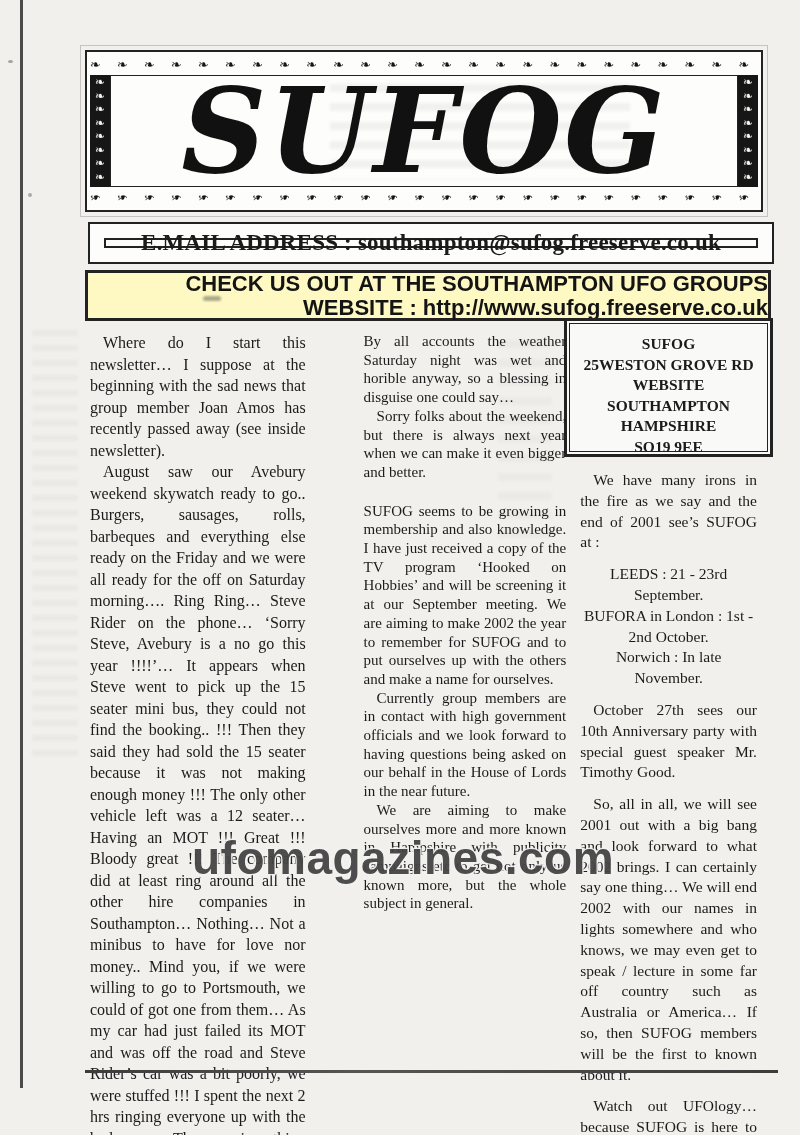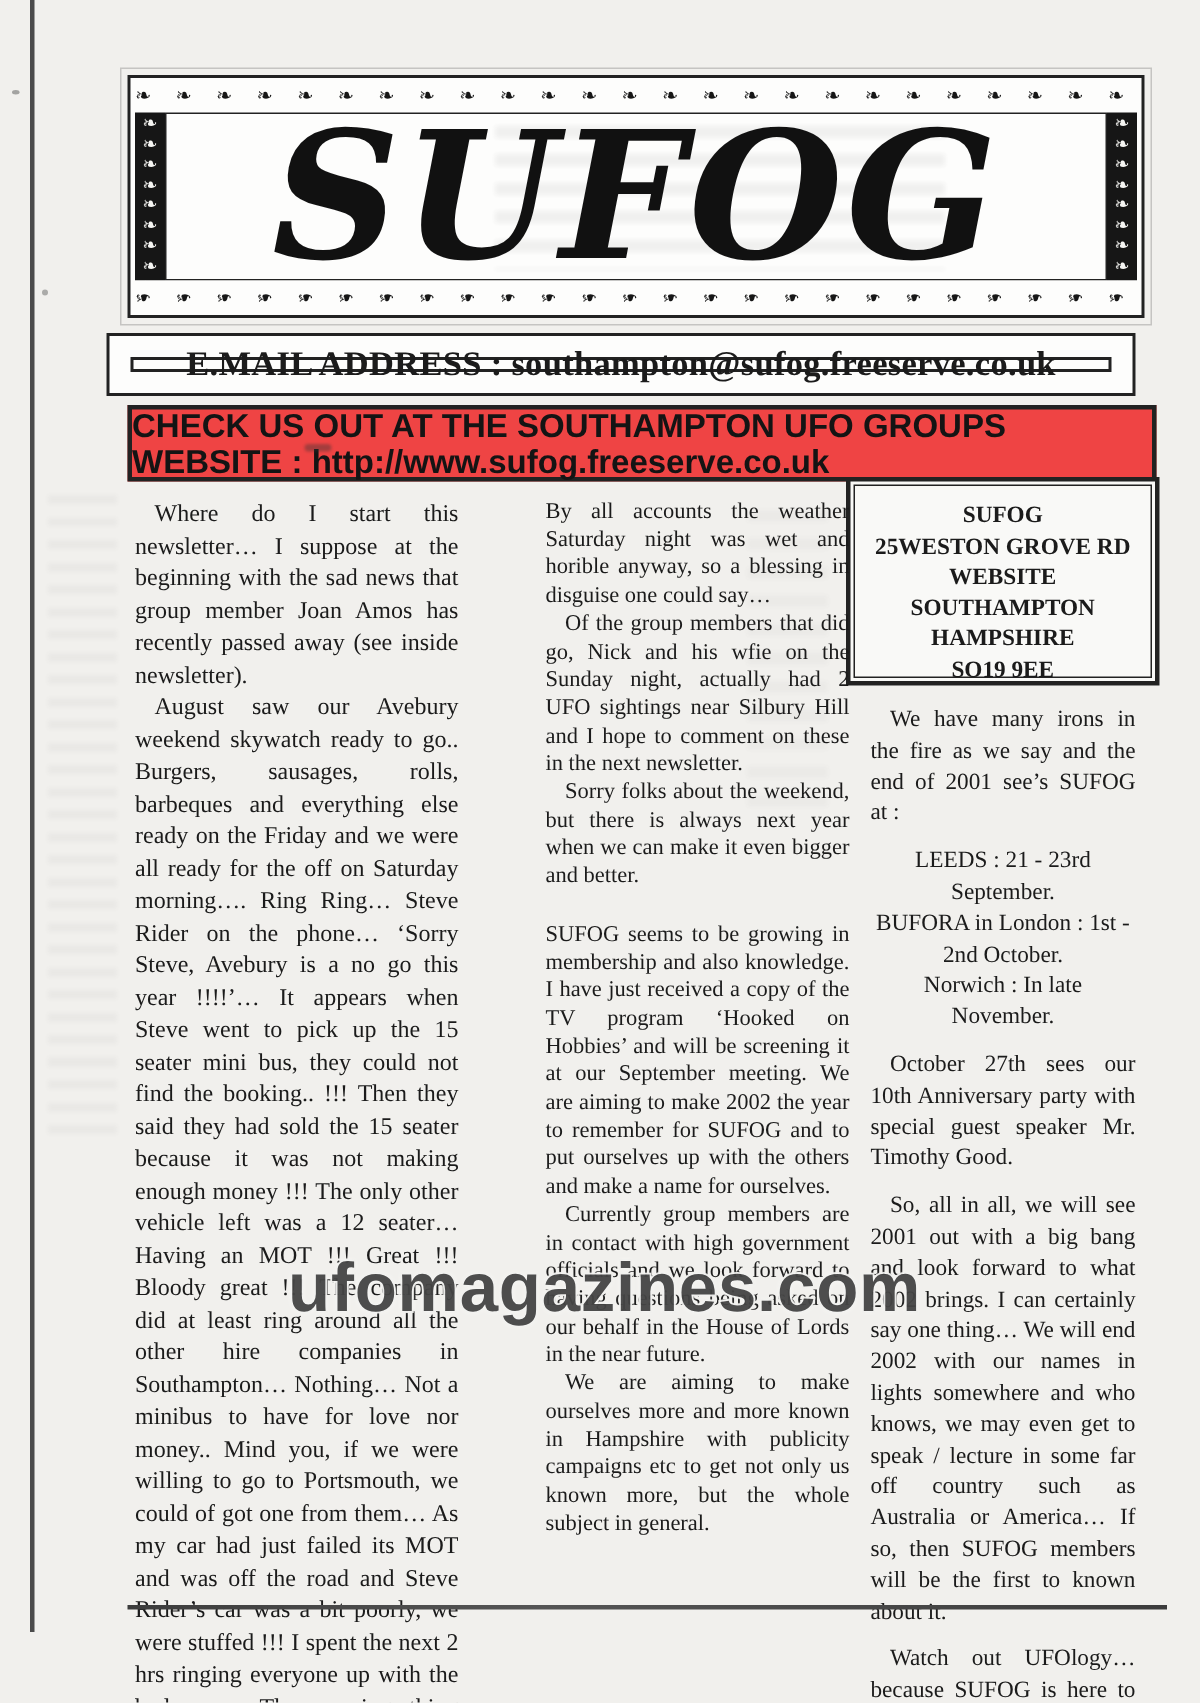"E.MAIL ADDRESS :" .email-banner { left: 71px -> 88px }
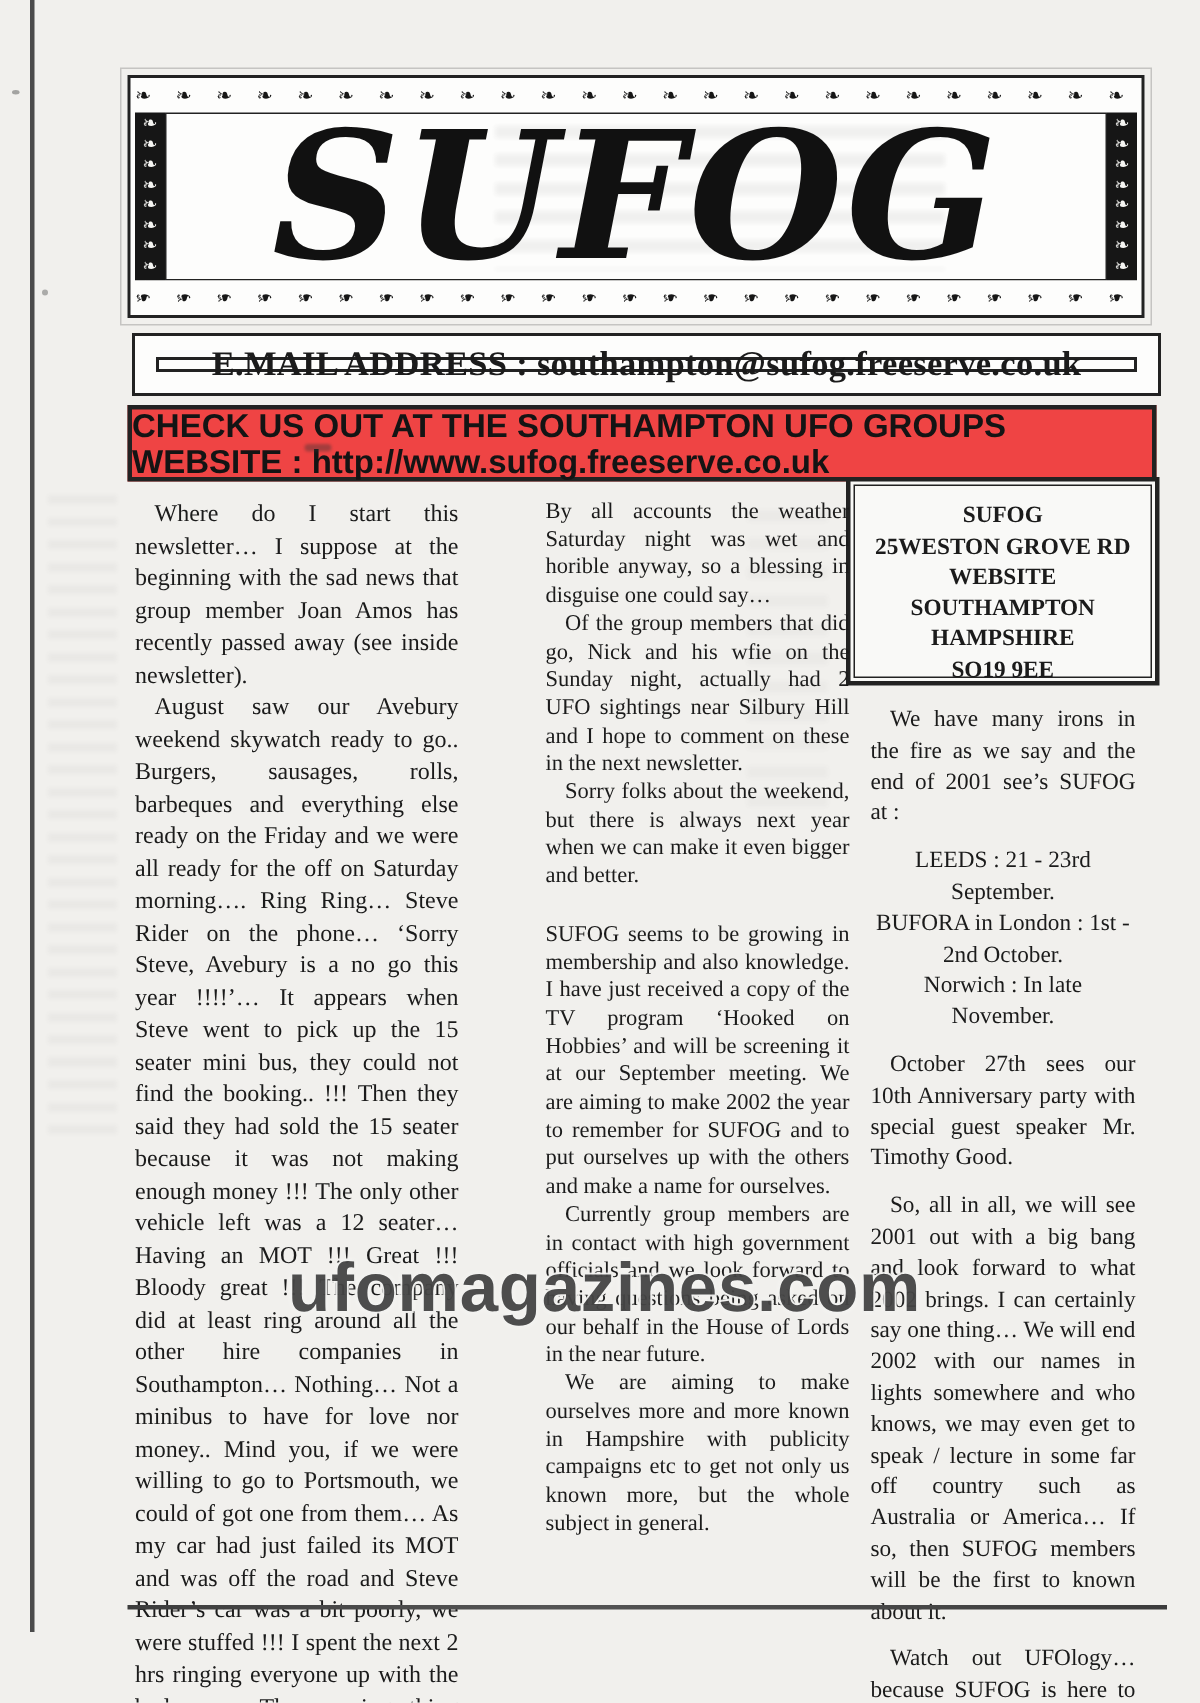"CHECK US OUT AT THE" .website-banner { align-items: flex-start -> flex-end; background: #ef4444 -> #fef9c3 }
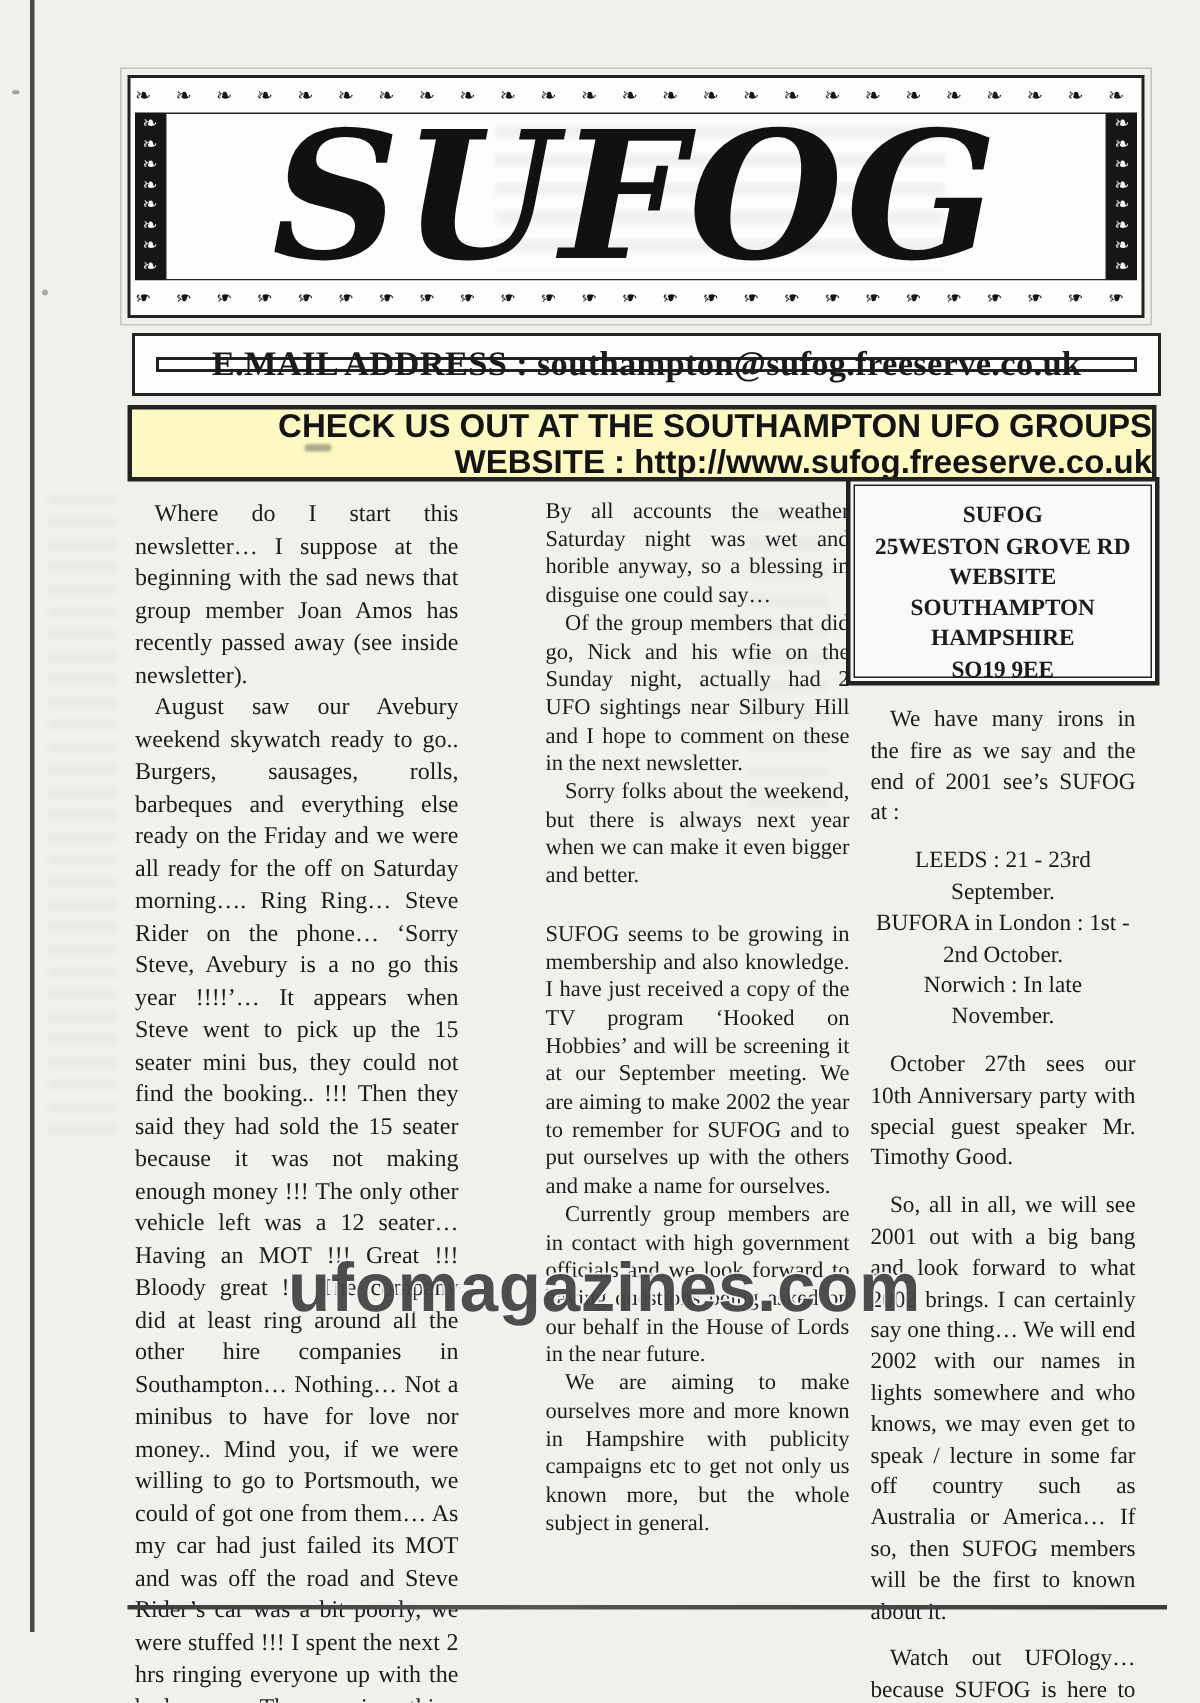"Of the group members that" p.para { html: <p>Of the group members that did go, Nick and his wfie on the Sunday night, actually had 2 UFO sightings near Silbury Hill and I hope to comment on these in the next newsletter.</p> -> none }
